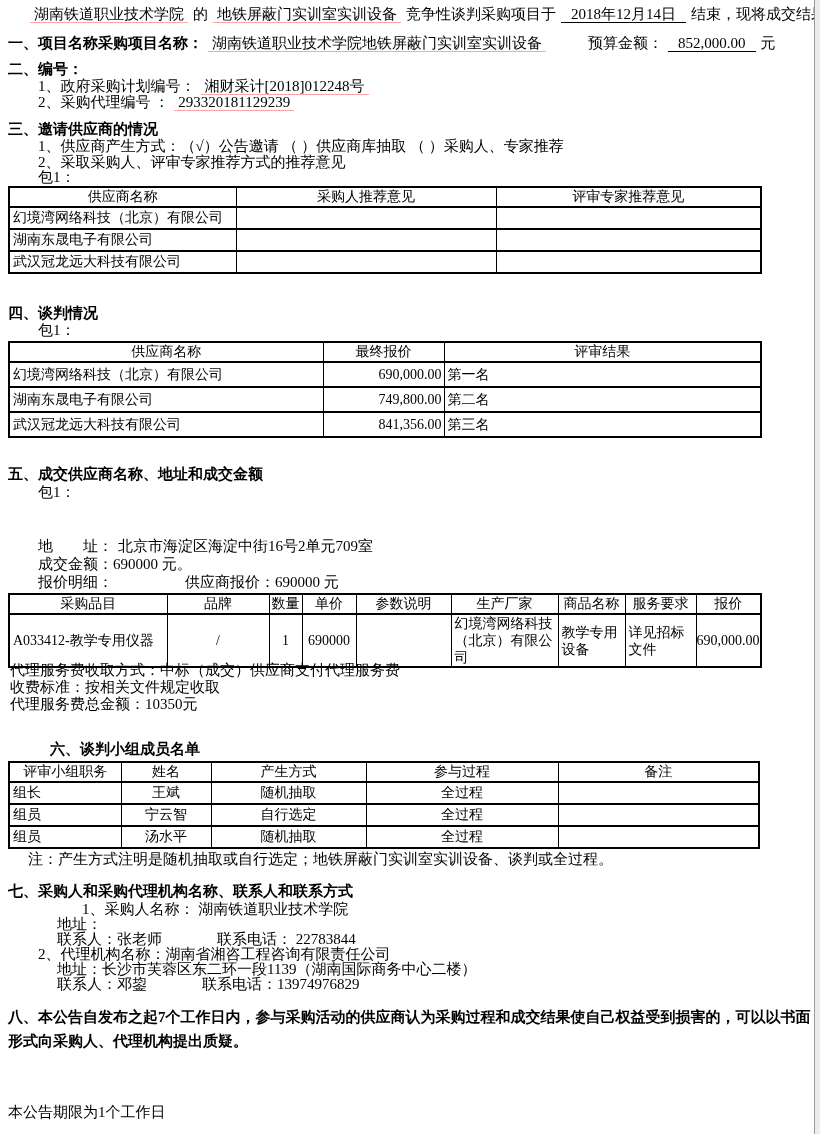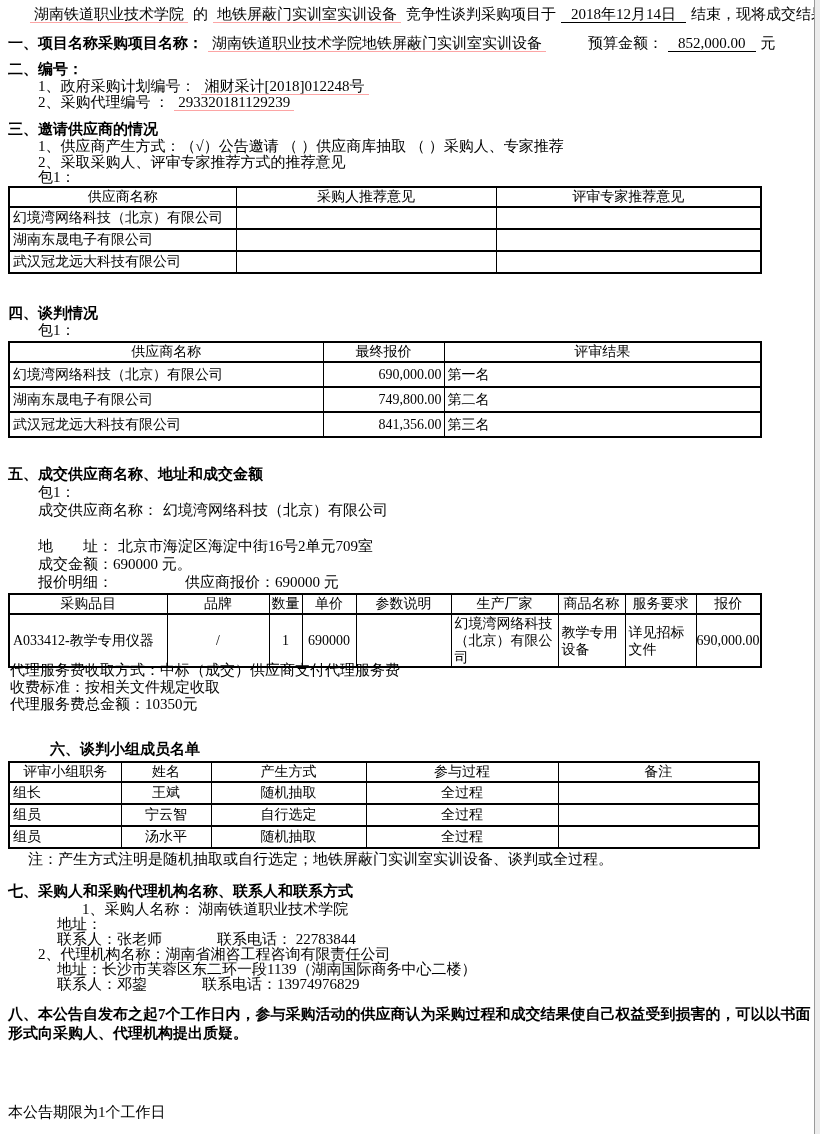"成交供应商名称： 幻境湾网络科技（北京）有限公司" div.blk { html: <div> <span>成交供应商名称：</span><span>幻境湾网络科技（北京）有限公司</span> </div> -> none }
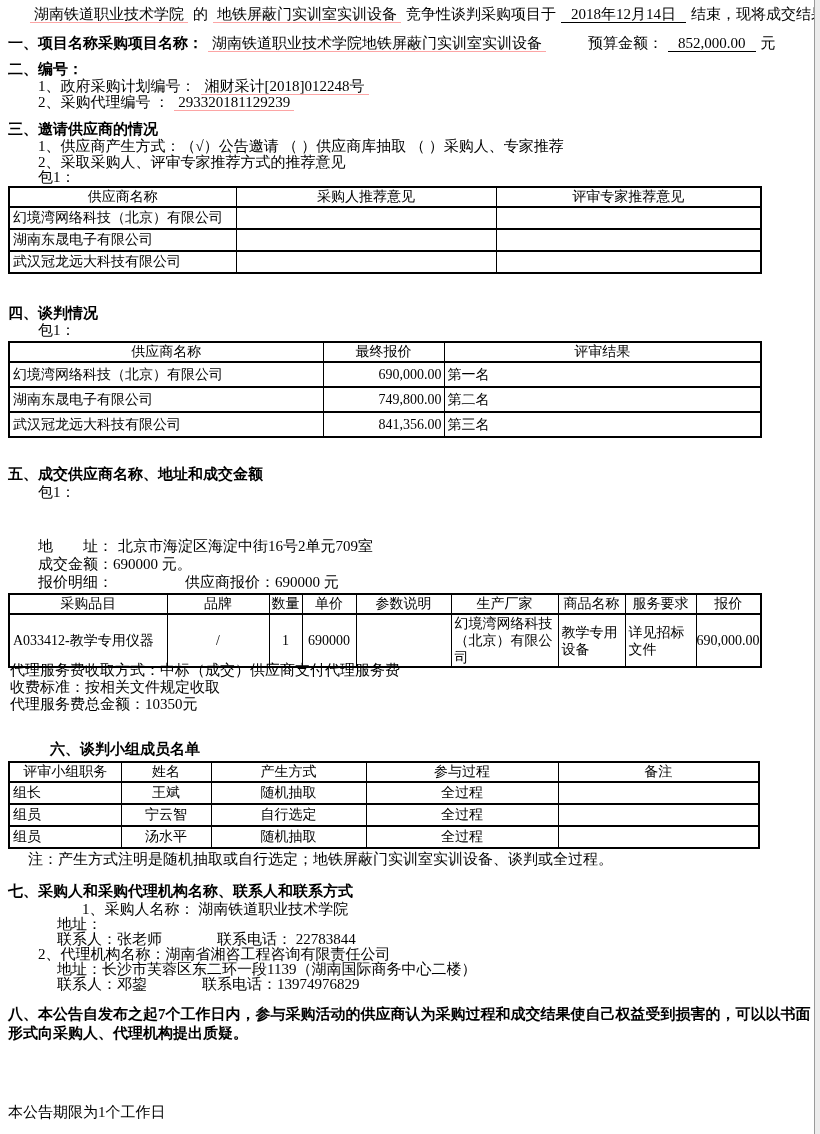"八、本公告自发布之起7个工作日内，参与采购活动的供应商认为采购过程和成交结果使自" div.blk { line-height: 19px -> 24px }
